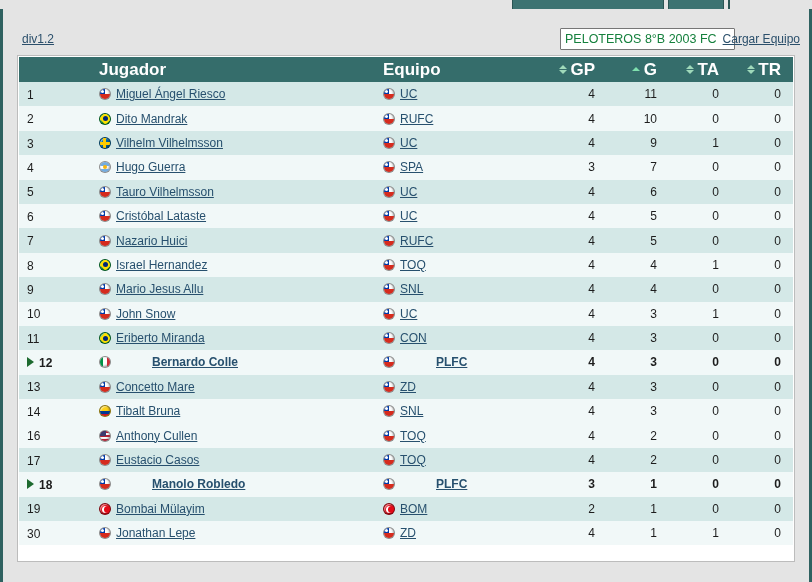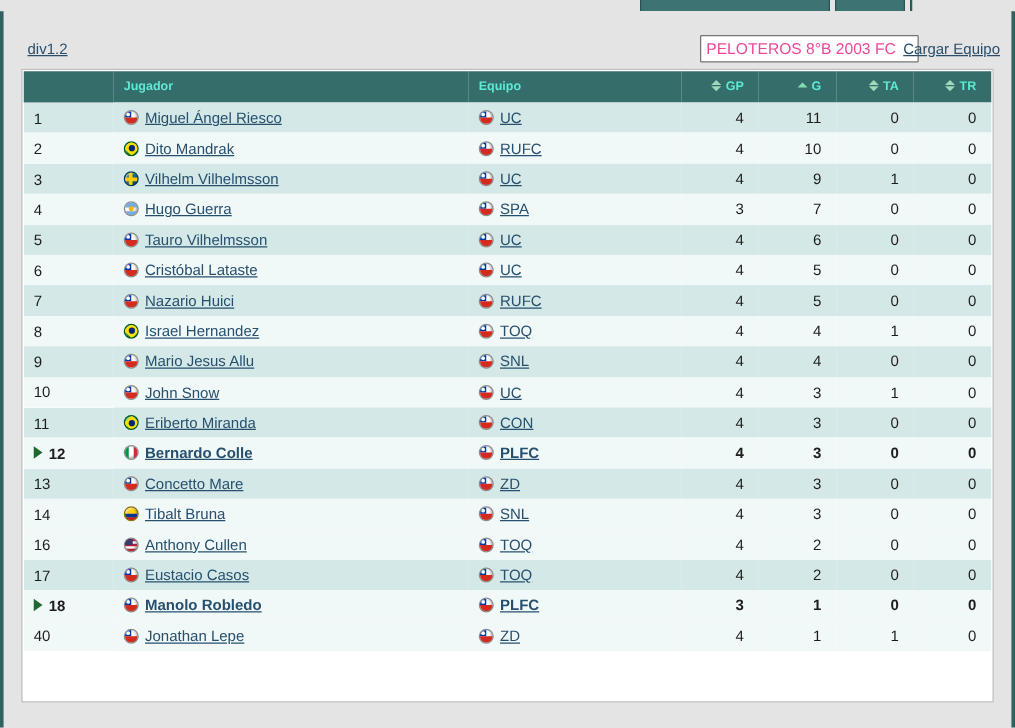"PELOTEROS 8°B 2003 FC" .team-select { color: #ec4899 -> #15803d }
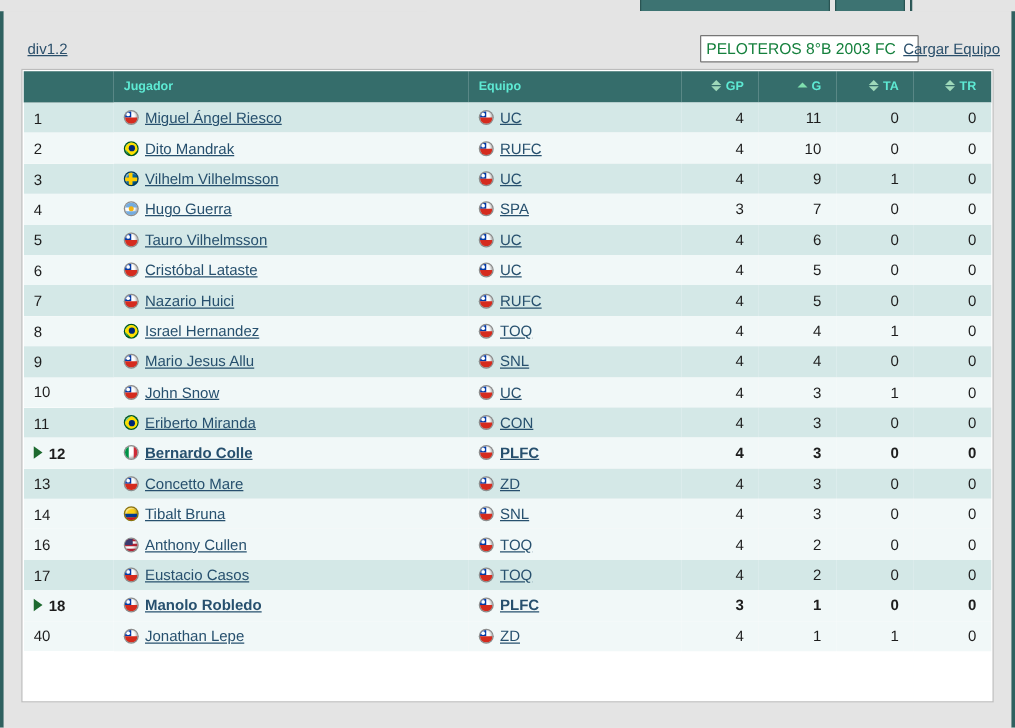"Jugador" table.grid thead th { color: #5eead4 -> #ffffff; font-size: 10px -> 17px }
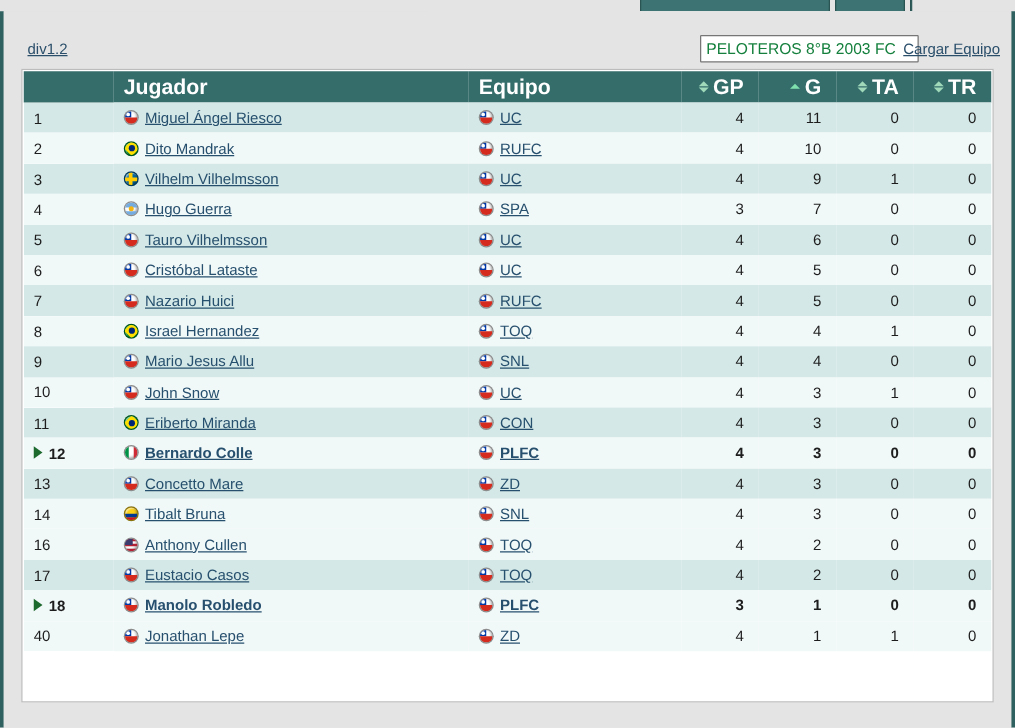"Bernardo Colle" tr.hl a.entity { margin-left: none -> 36px }
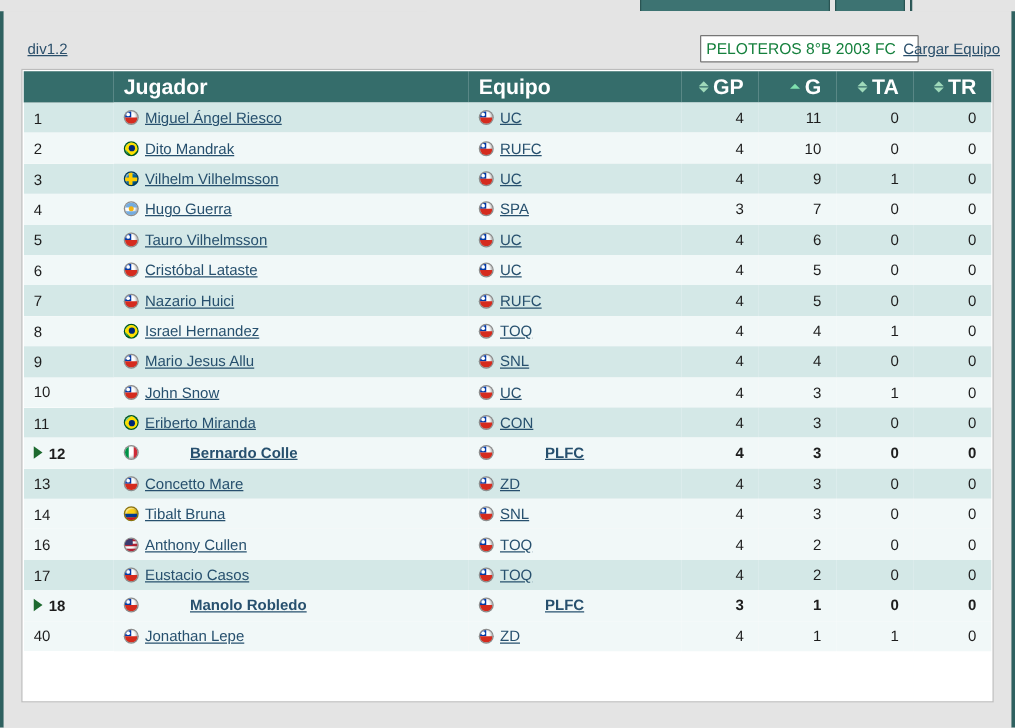"19" tr.odd { html: none -> <tr> <td><span>19</span></td> <td><span><i></i><i></i></span><a>Bombai Mülayim</a></td> <td><span><i></i><i></i></span><a>BOM</a></td> <td>2</td> <td>1</td> <td>0</td> <td>0</td> </tr> }
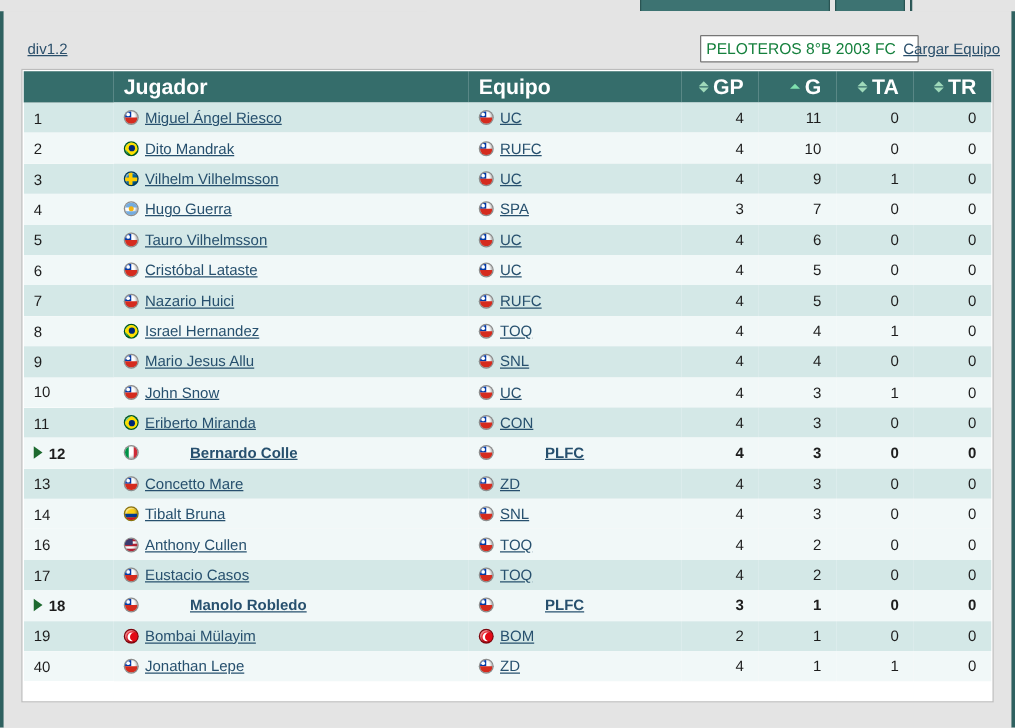"40" span.pos-num { text: 40 -> 30 }
